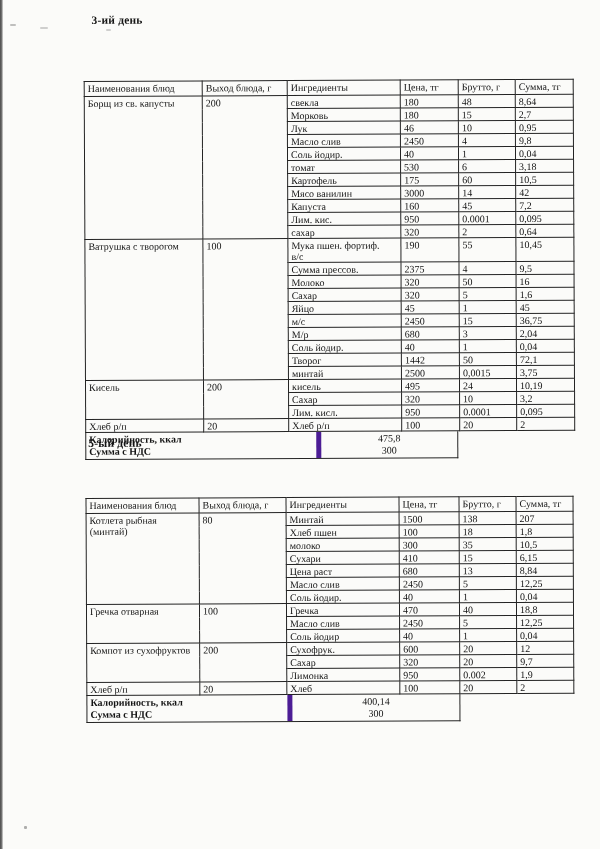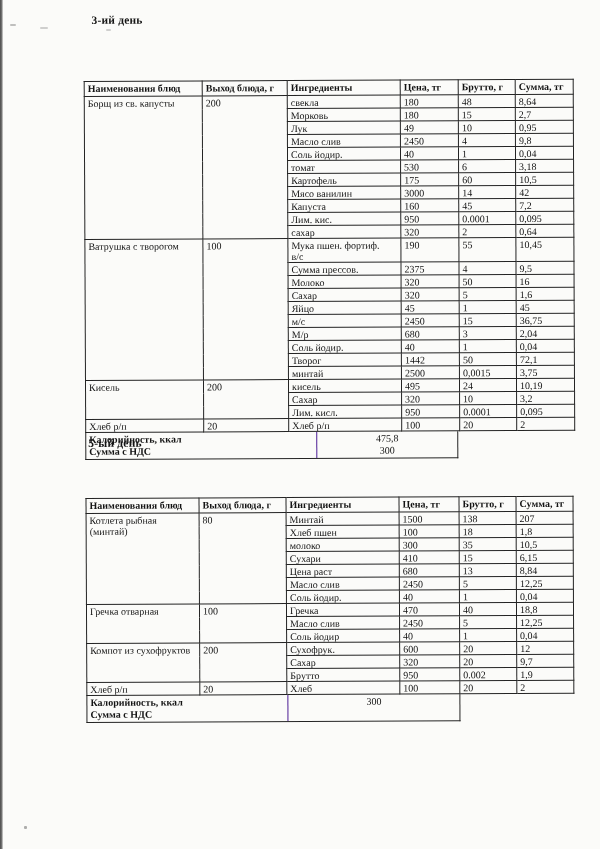"Наименования блюд" .menu th { font-weight: bold -> normal }
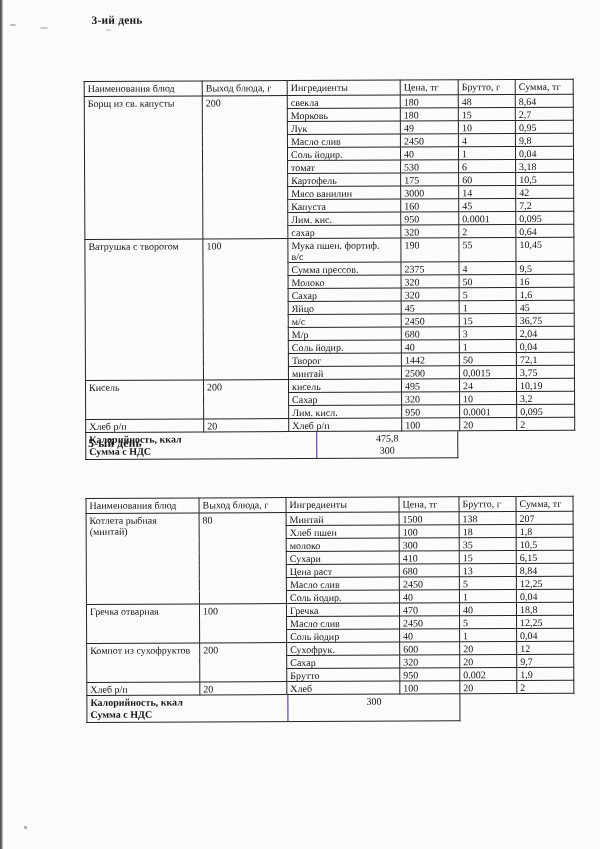"49" td { text: 49 -> 46 }
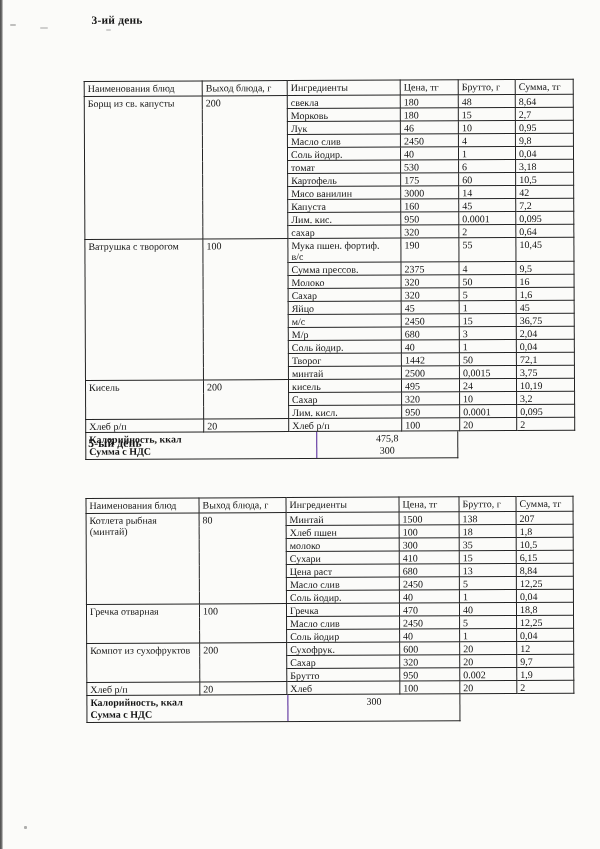"475,8" .summary .sum-values { border-left: 1px solid #4c1d95 -> 5px solid #4c1d95 }
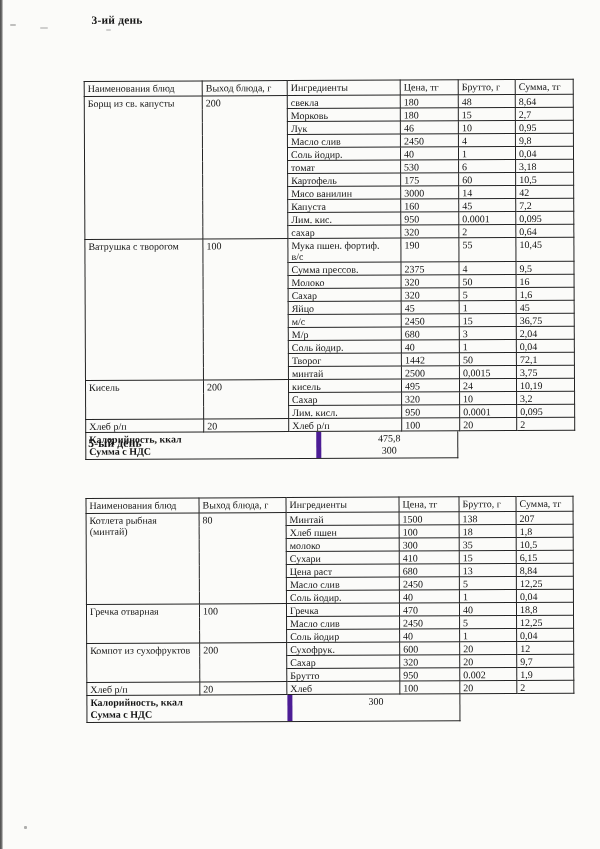"Брутто" td { text: Брутто -> Лимонка }
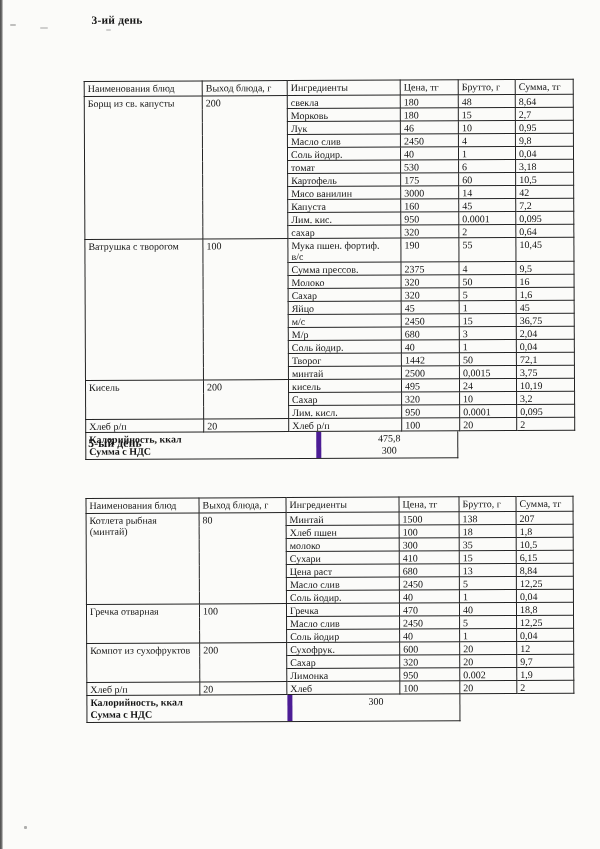"400,14" div { html: none -> <div>400,14</div> }
